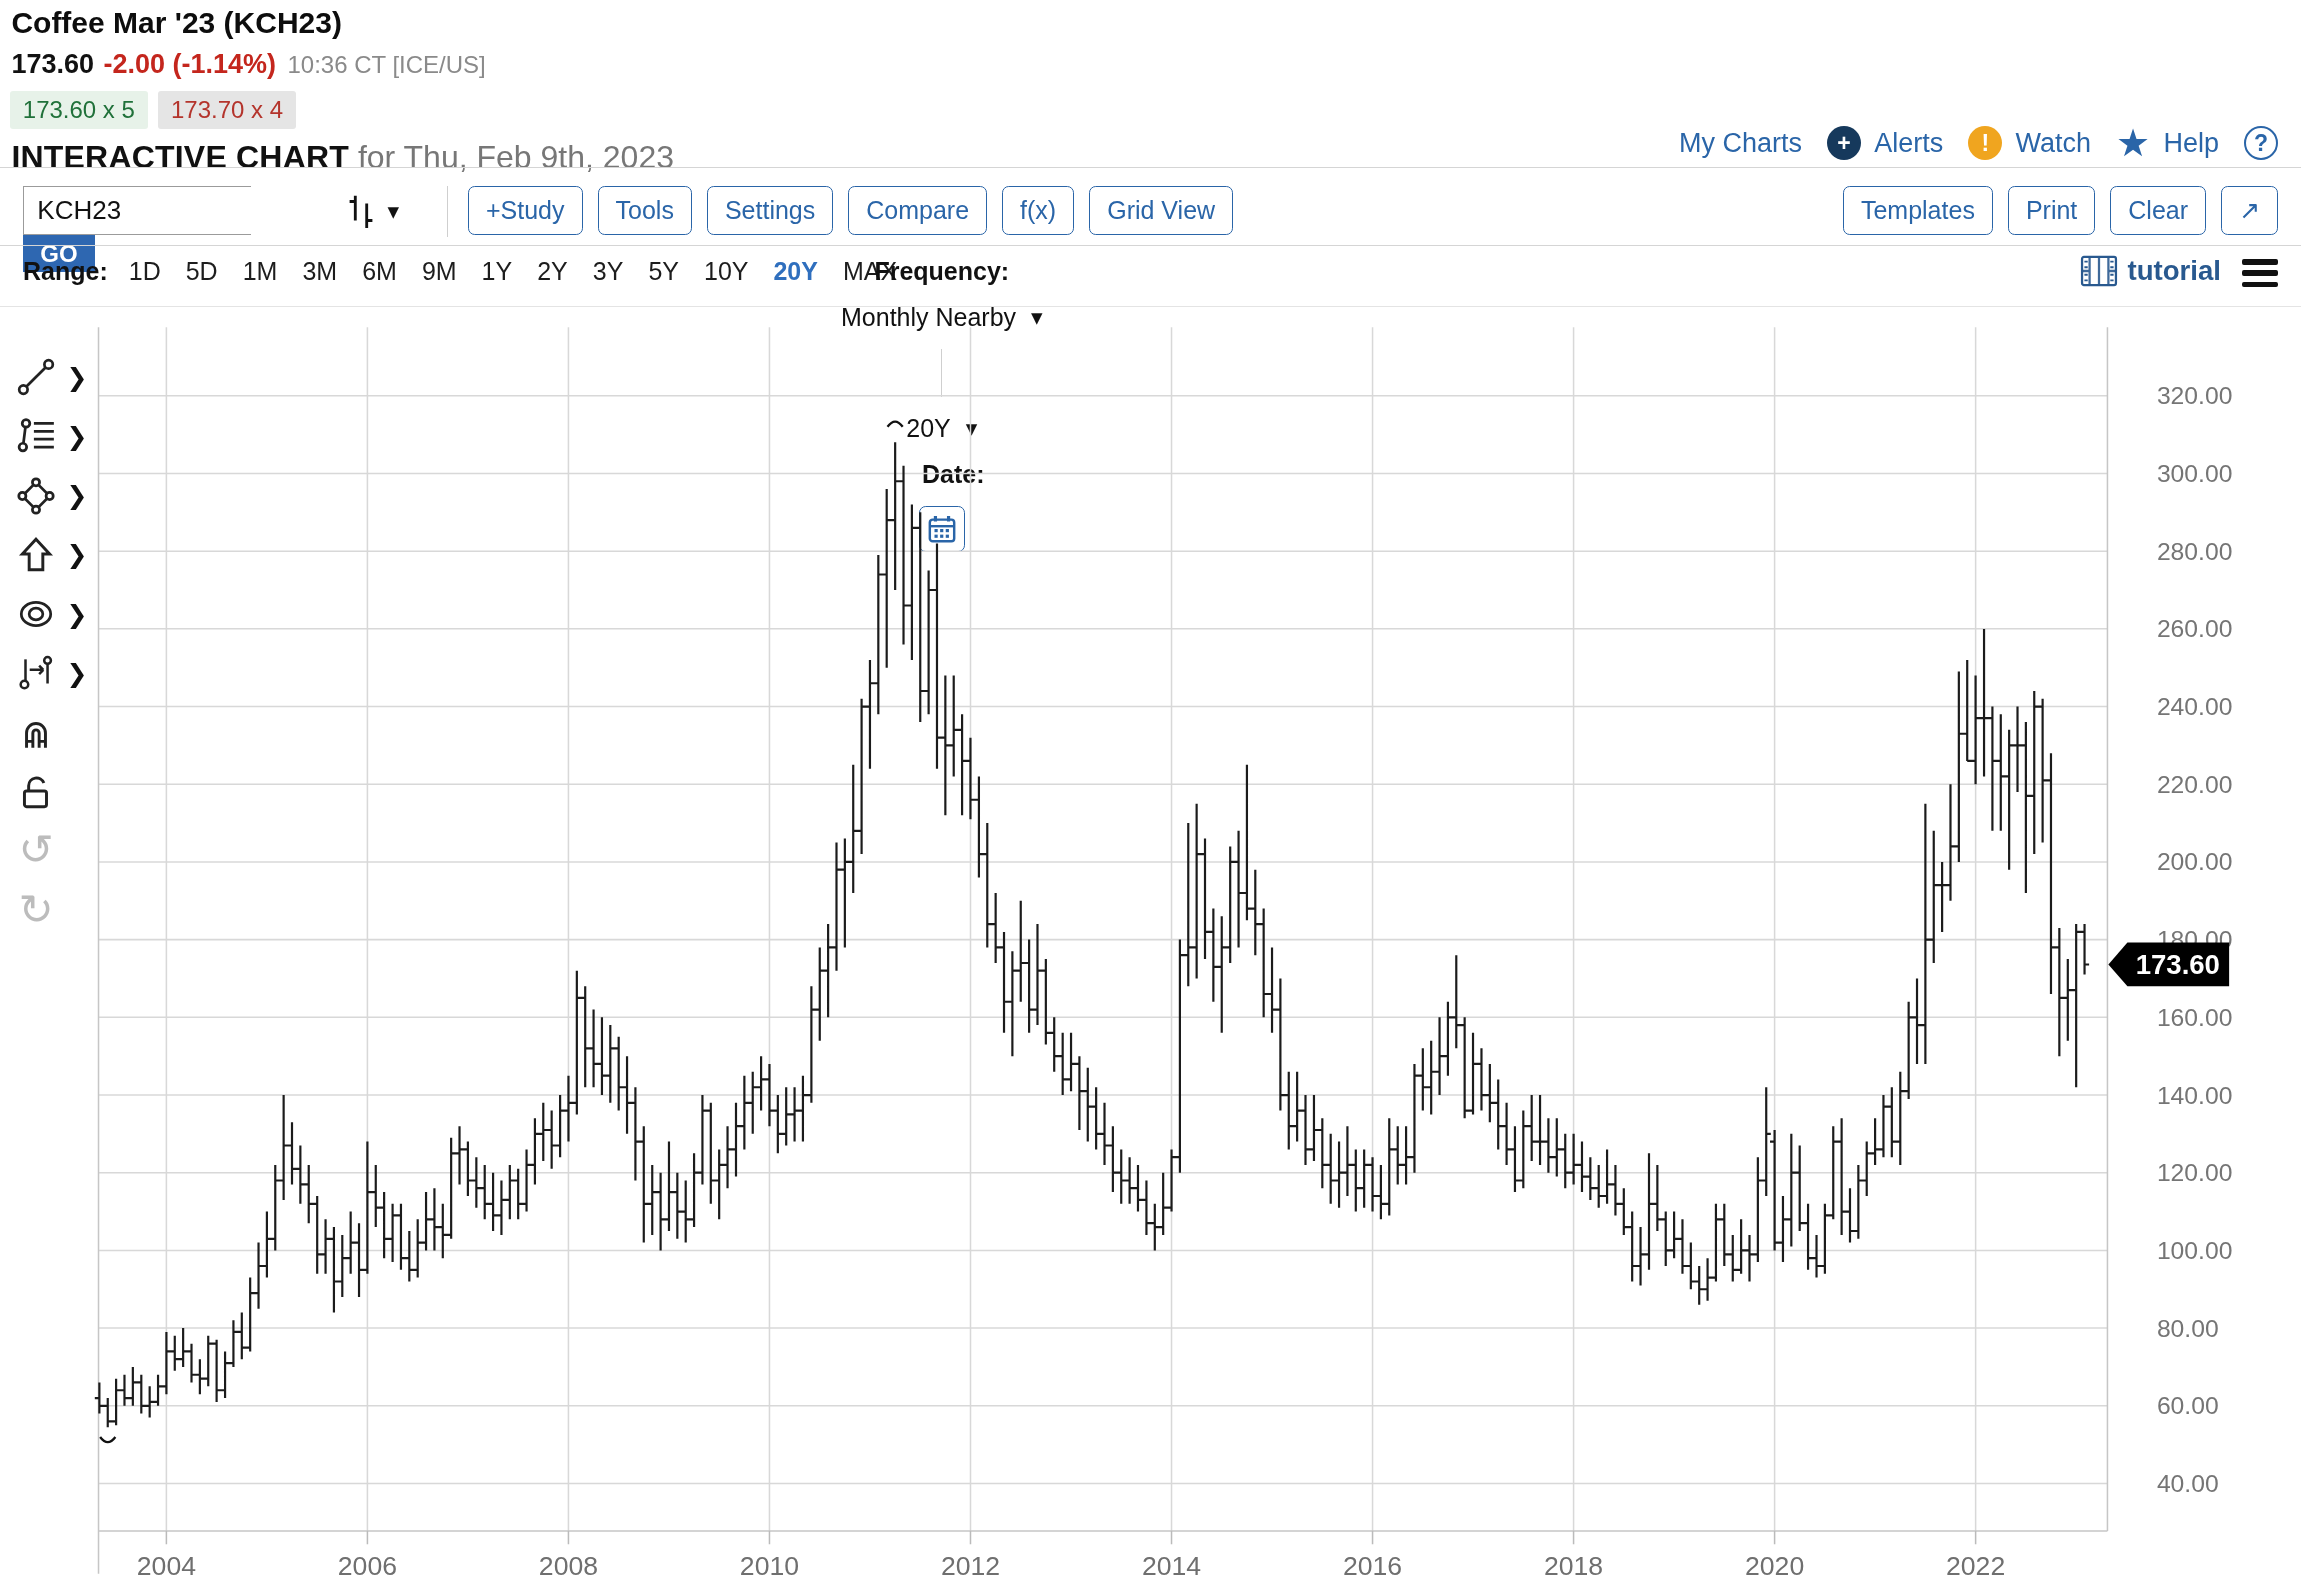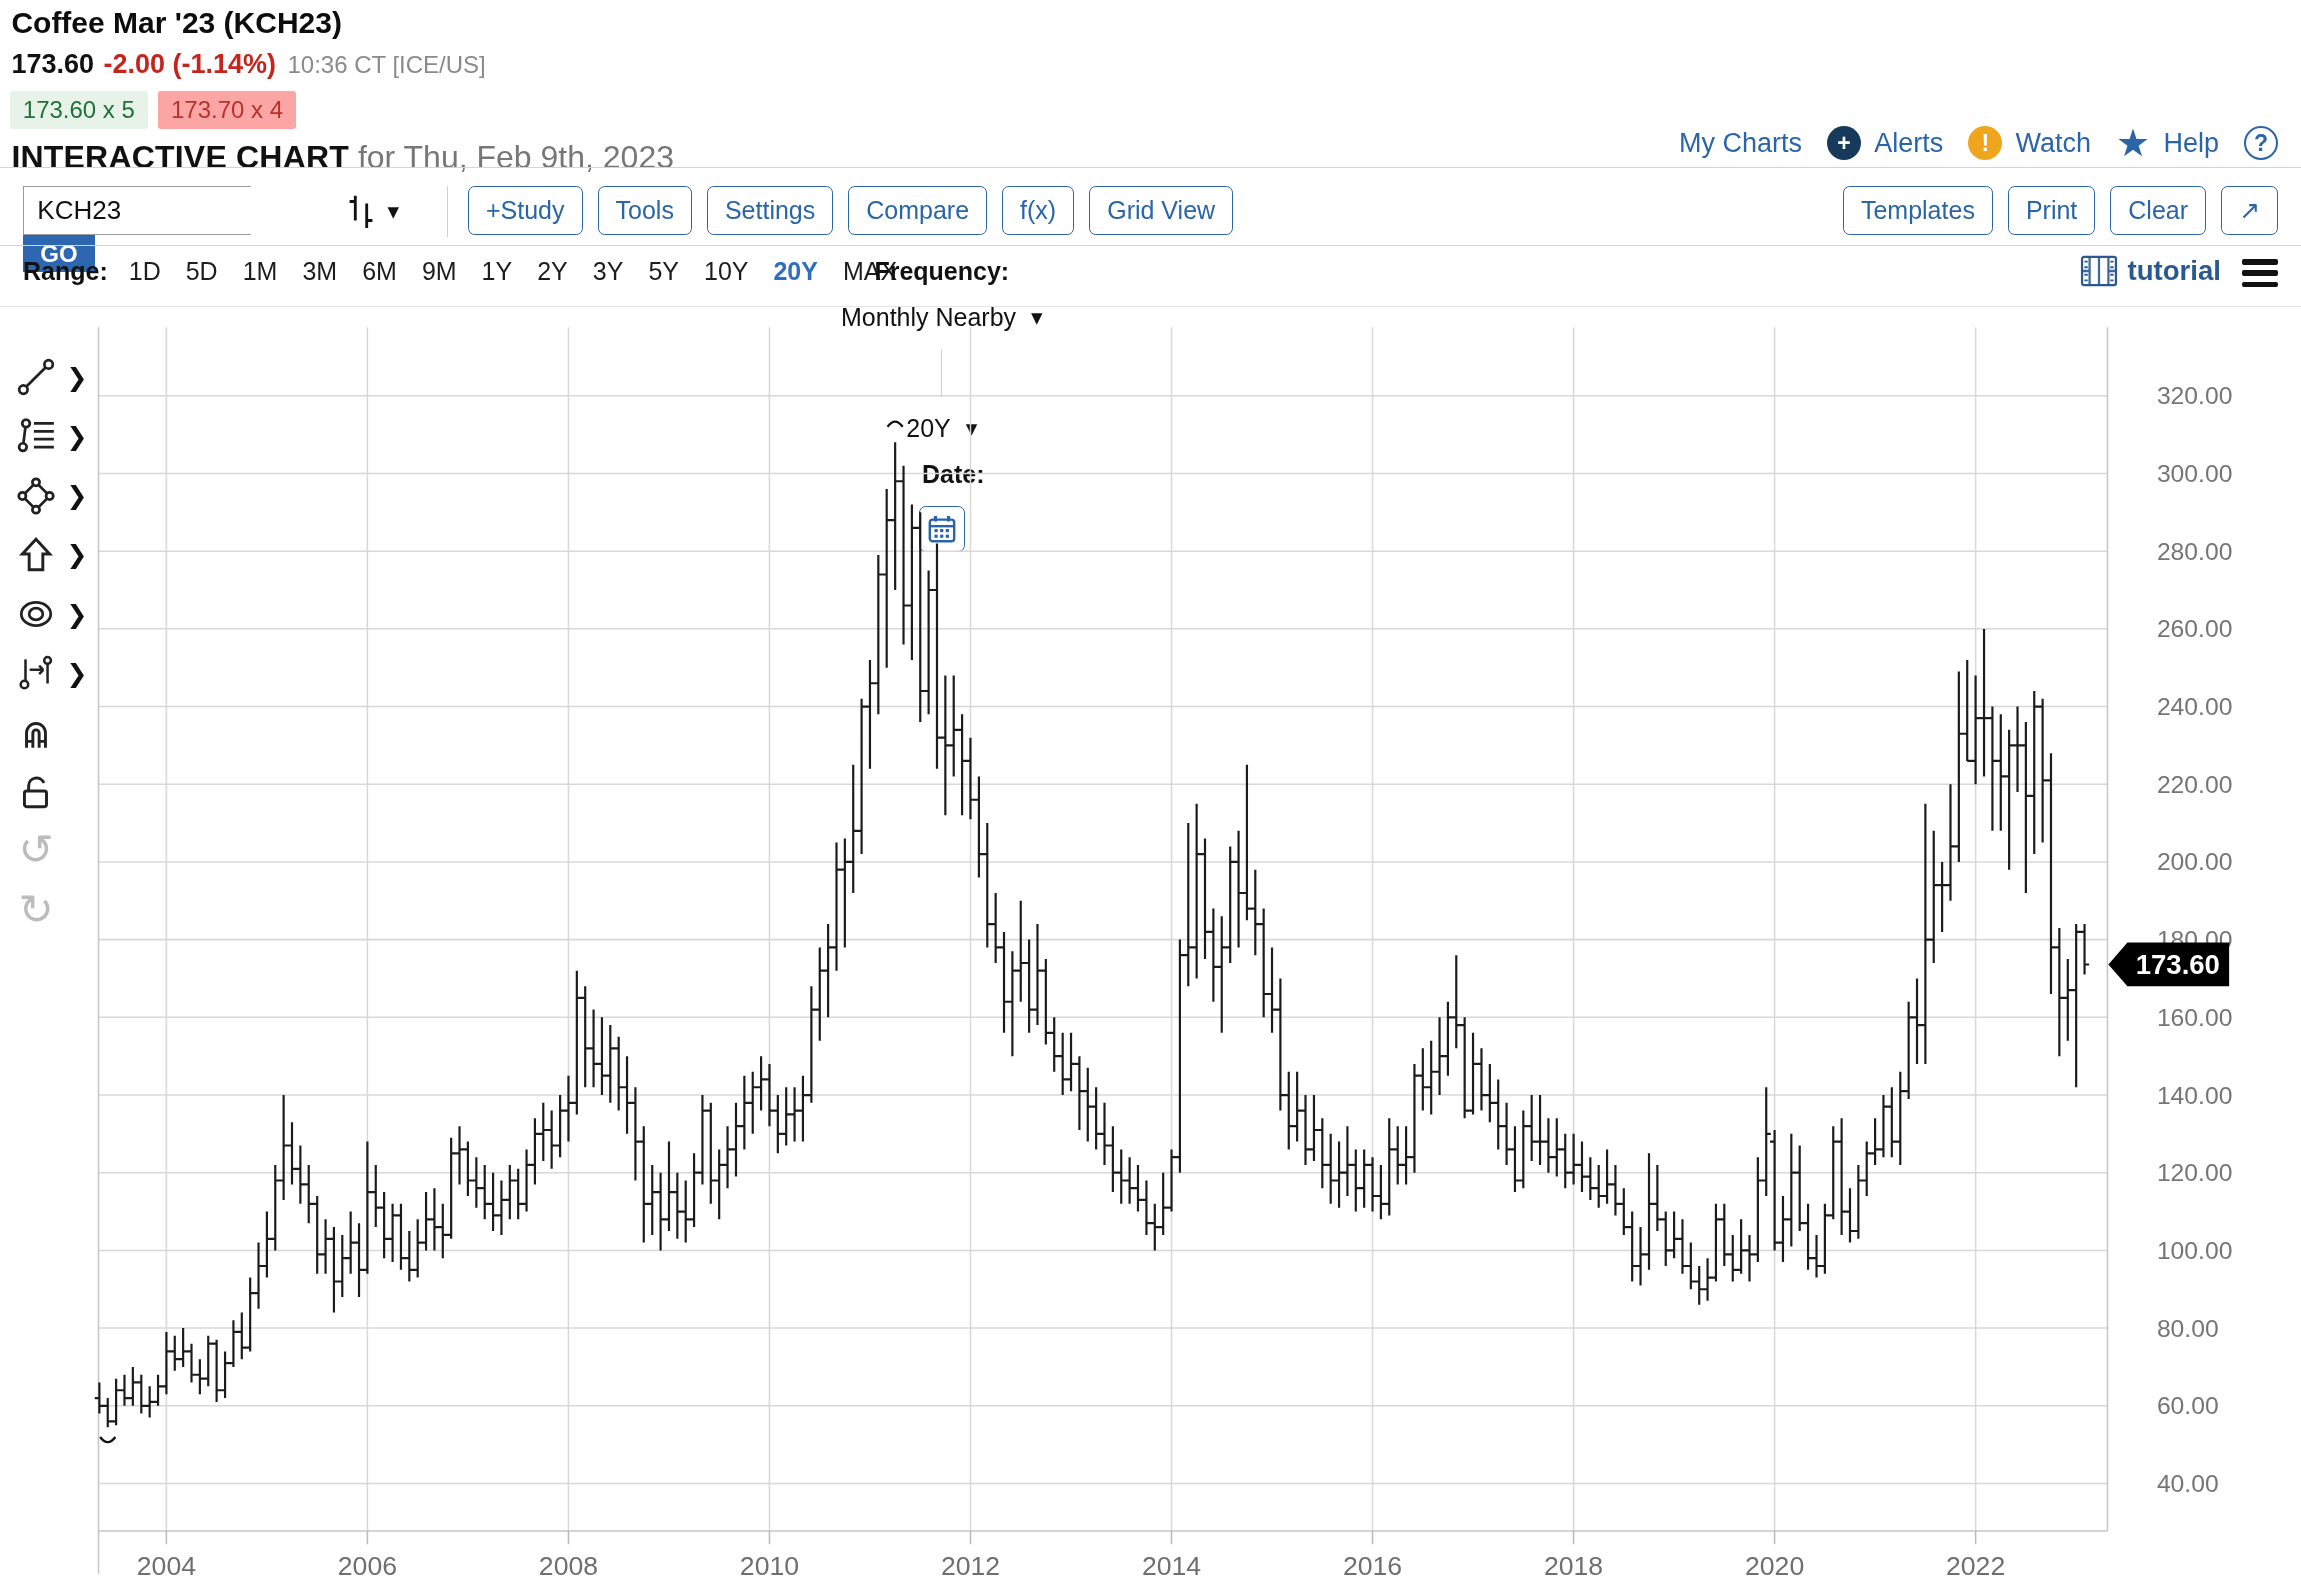"173.70 x 4" .badge.ask { background: #fca5a5 -> #e5e5e5 }
